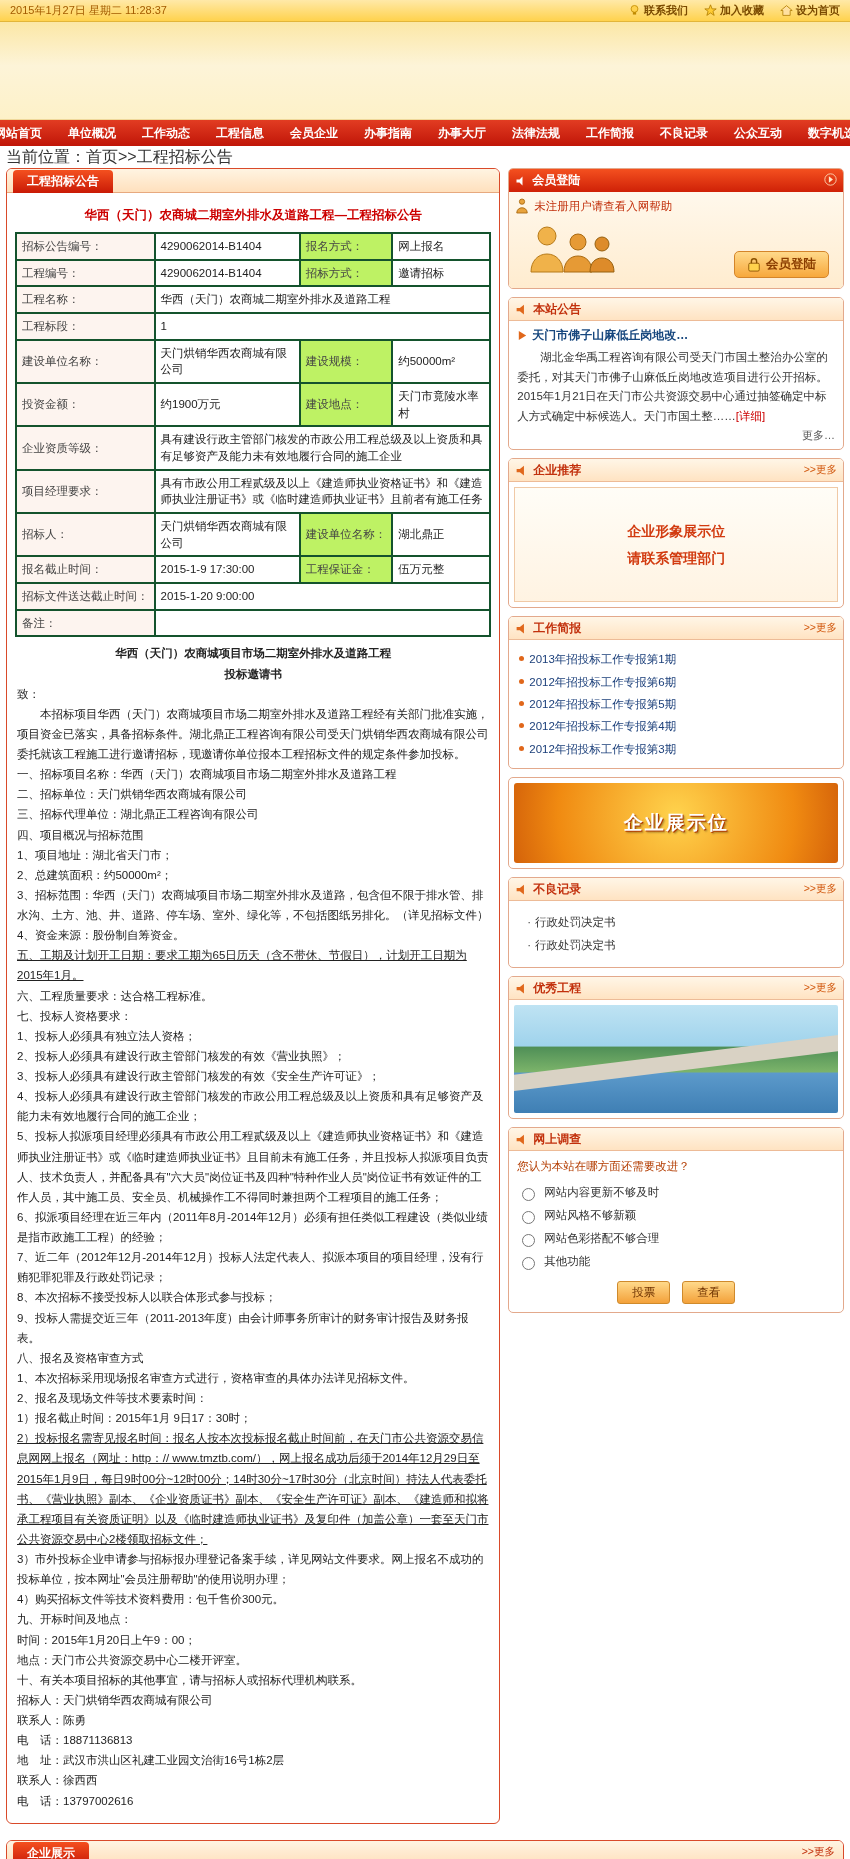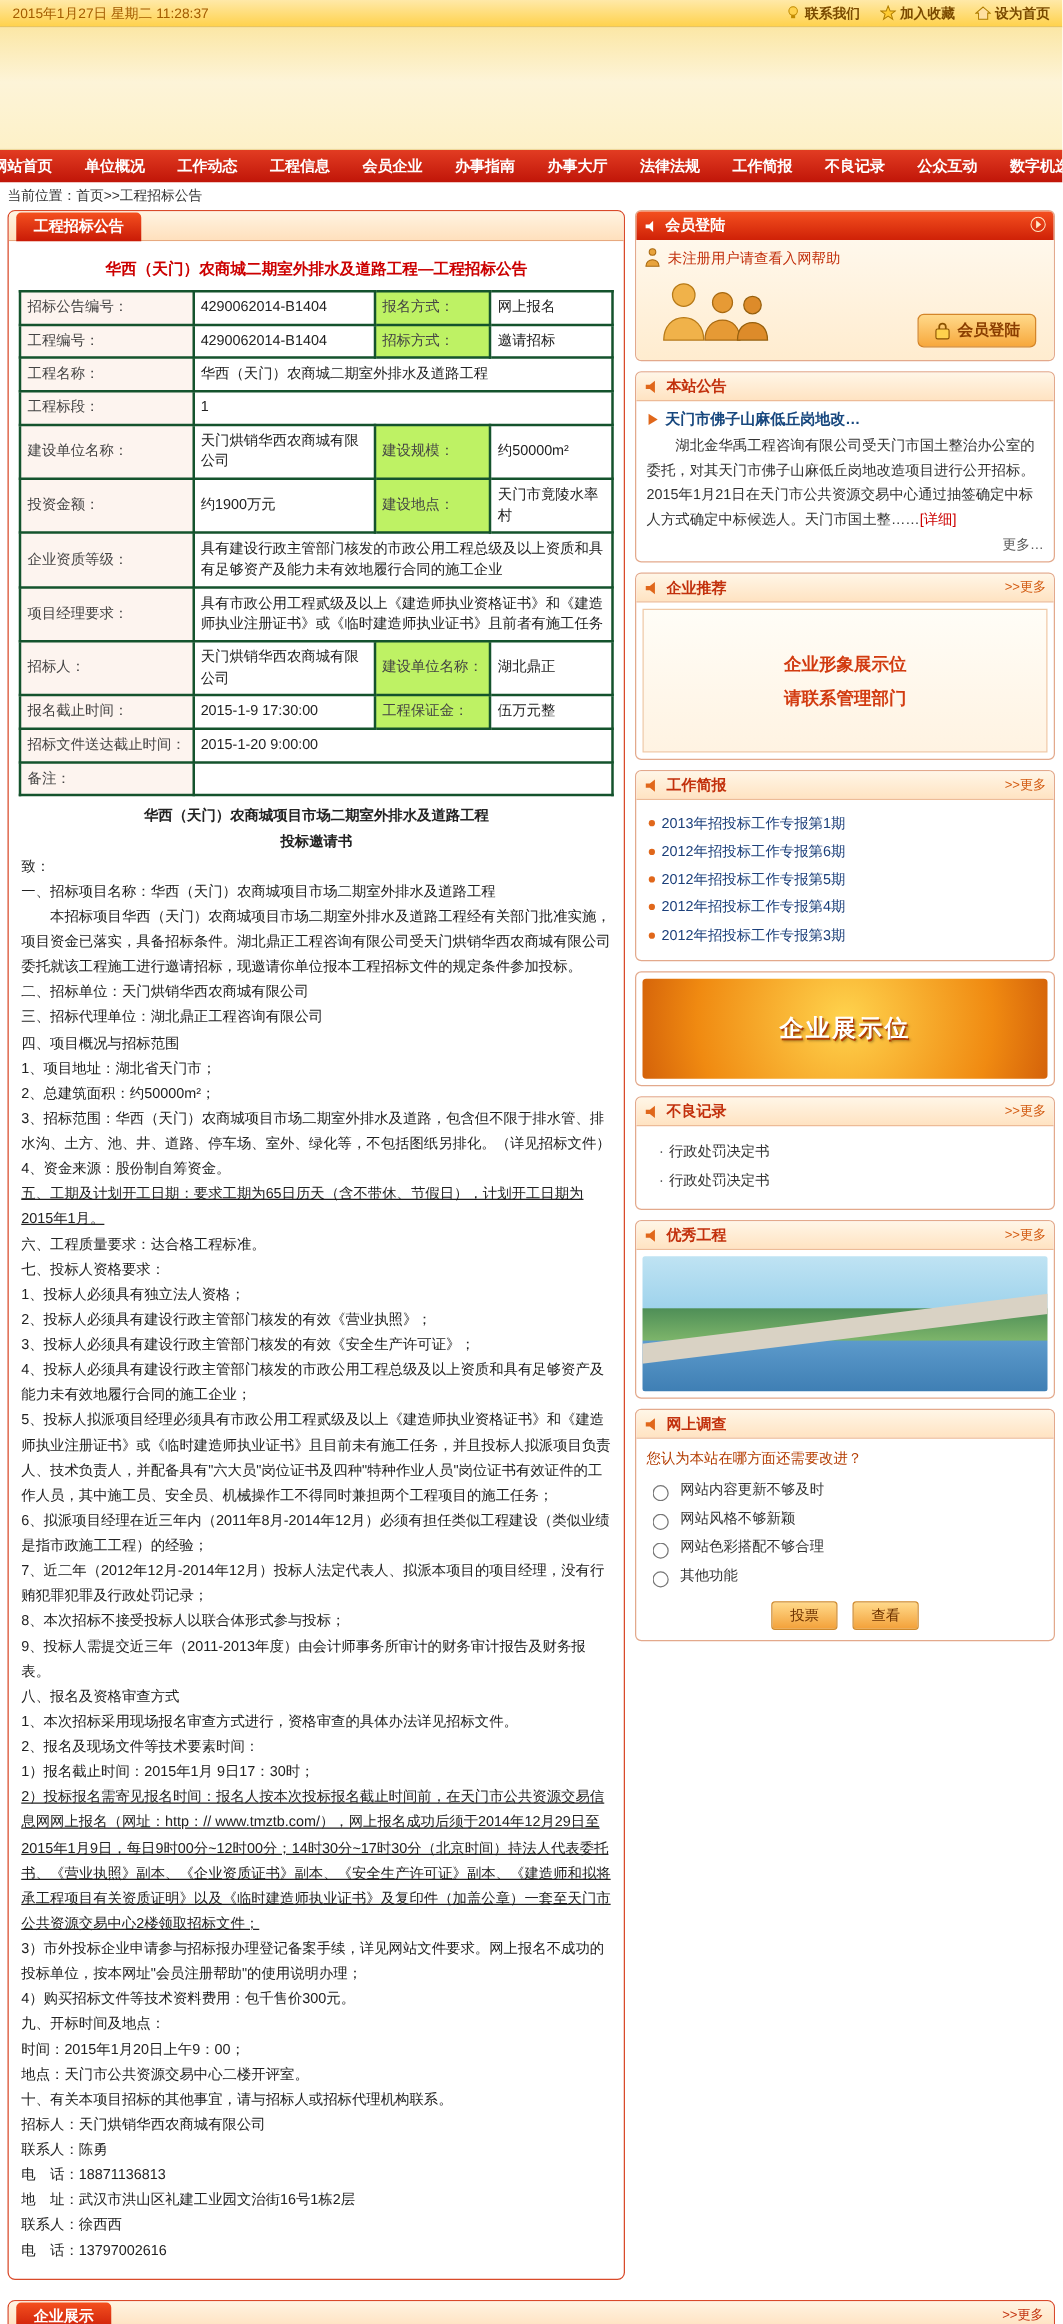"当前位置：首页>>工程招标公告" .crumb { font-size: 11px -> 16px }
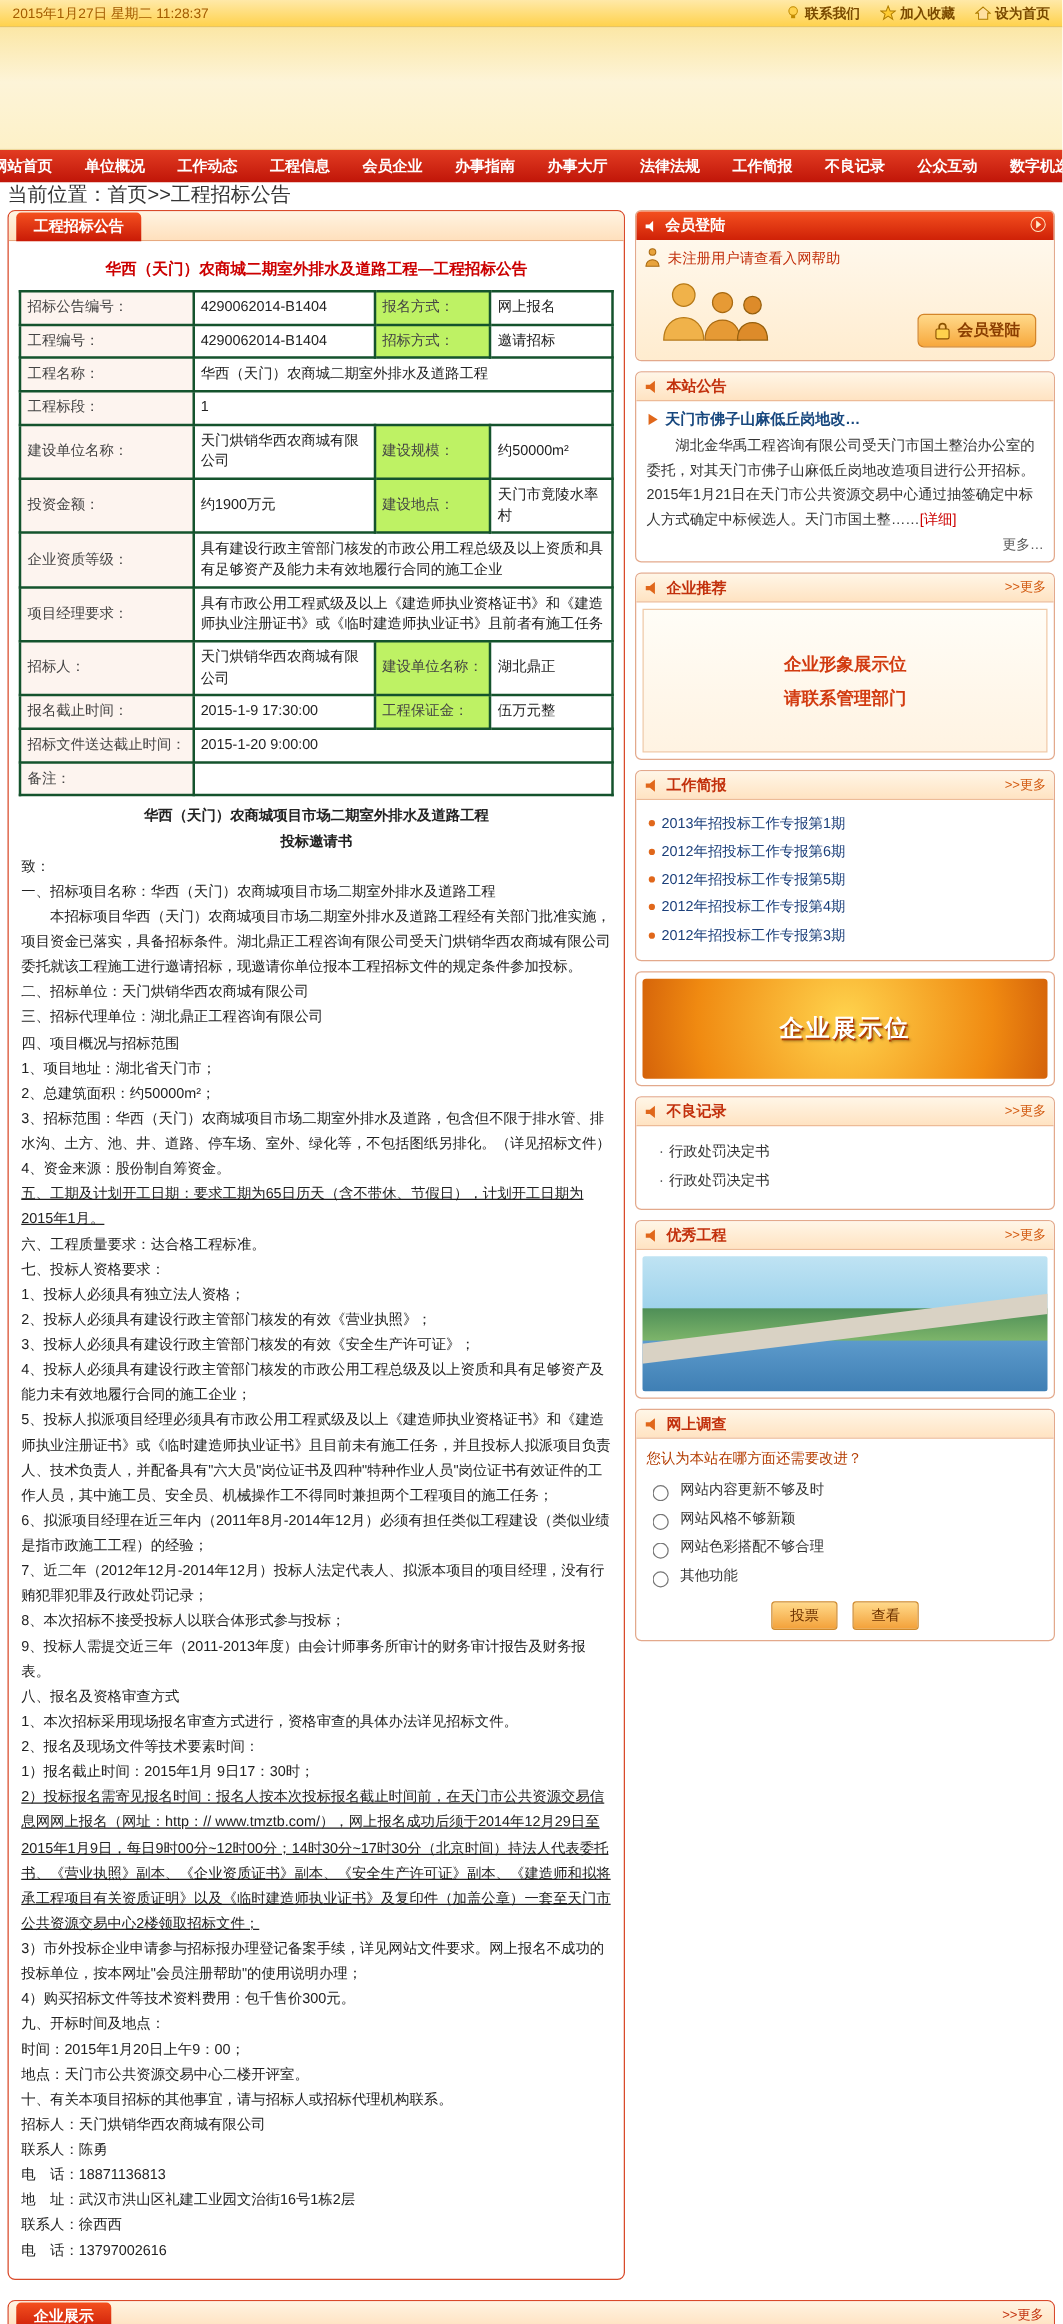"一、招标项目名称：华西（天门）农商城项目市场二期室外排水及道路工程" p { order: before "本招标项目华西（天门）农商城项目市场二期室外排水及道路工程经有关部门批准实施，项" -> after "本招标项目华西（天门）农商城项目市场二期室外排水及道路工程经有关部门批准实施，项" }
